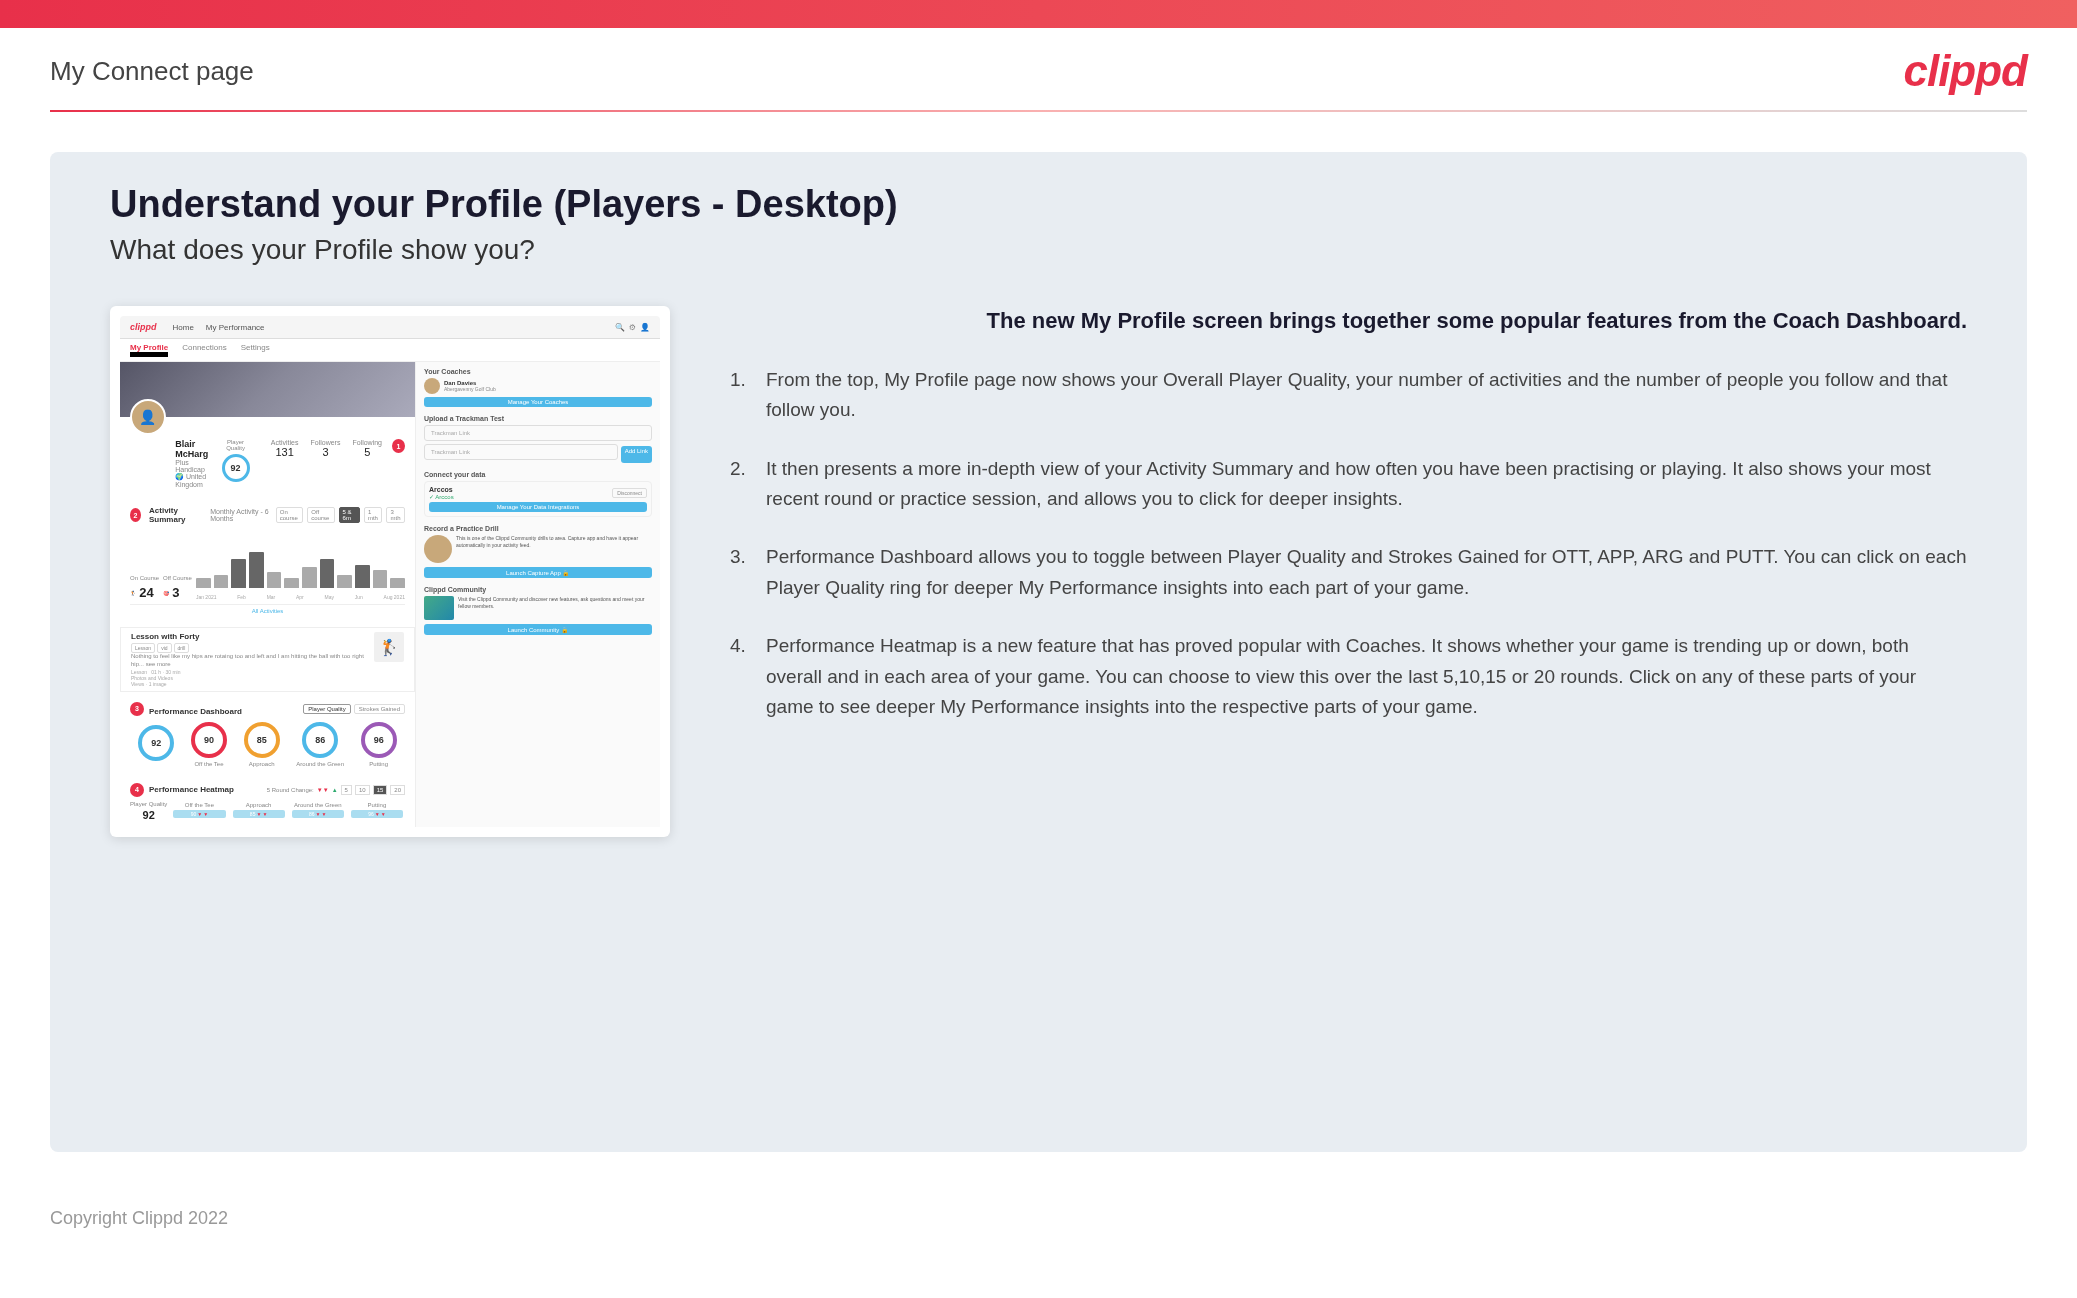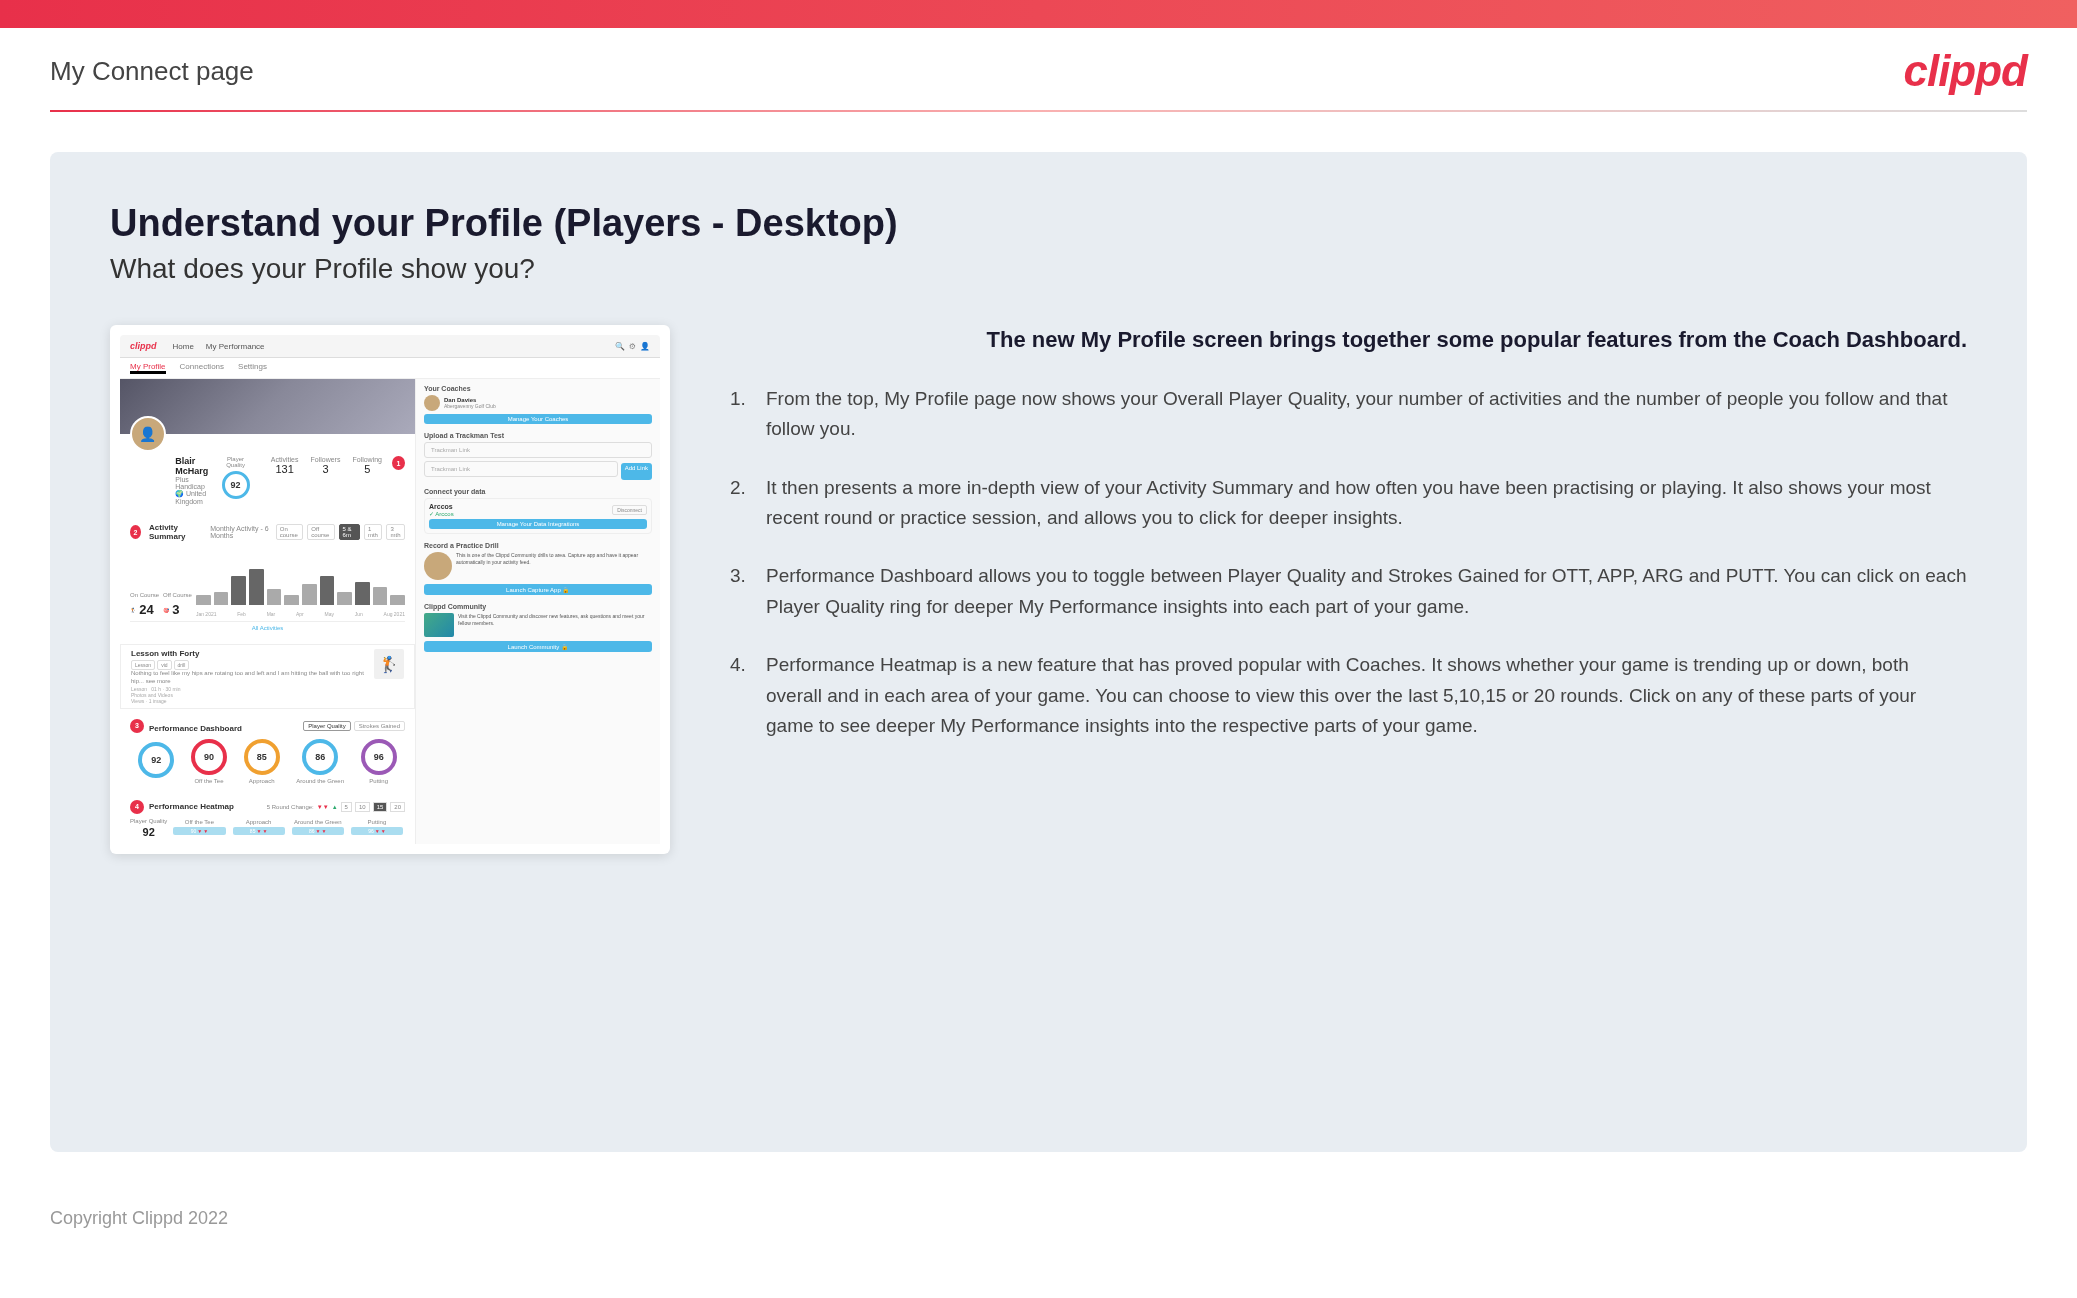"Understand your Profile (Players -" .main-content { padding: 50px 60px -> 31px 60px }
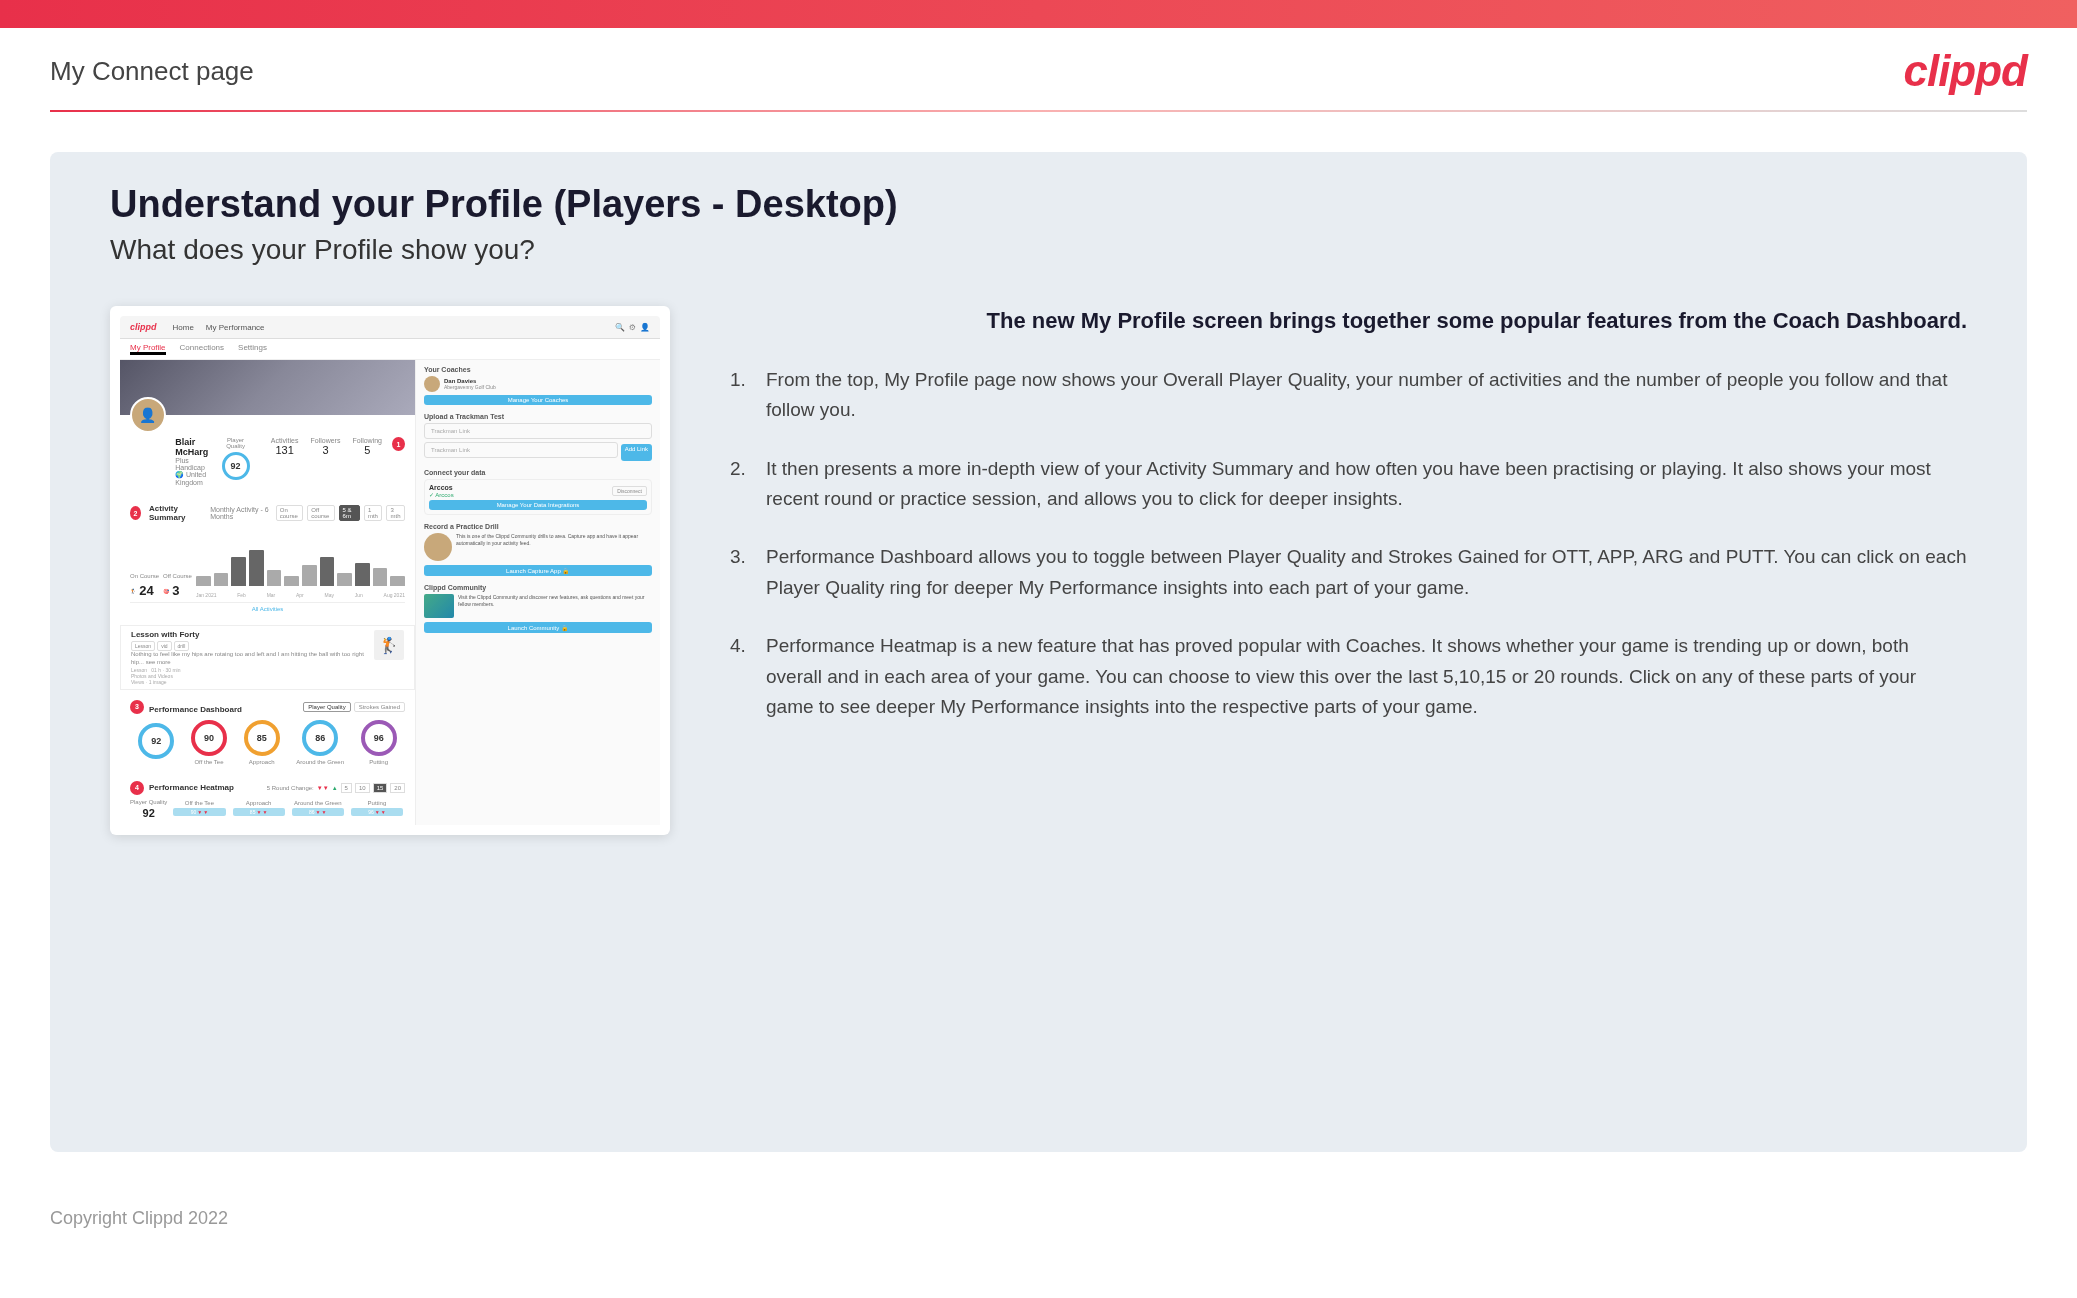"My Profile" .browser-subnav span.active { border-bottom: 3px solid #000000 -> 5px solid #000000; font-weight: none -> bold }
